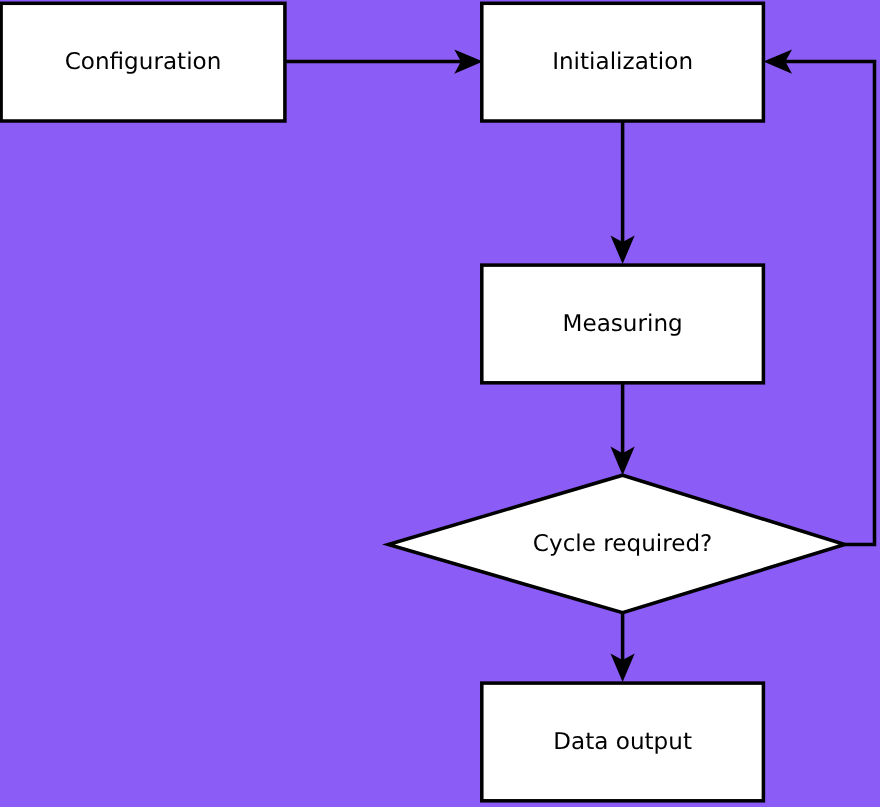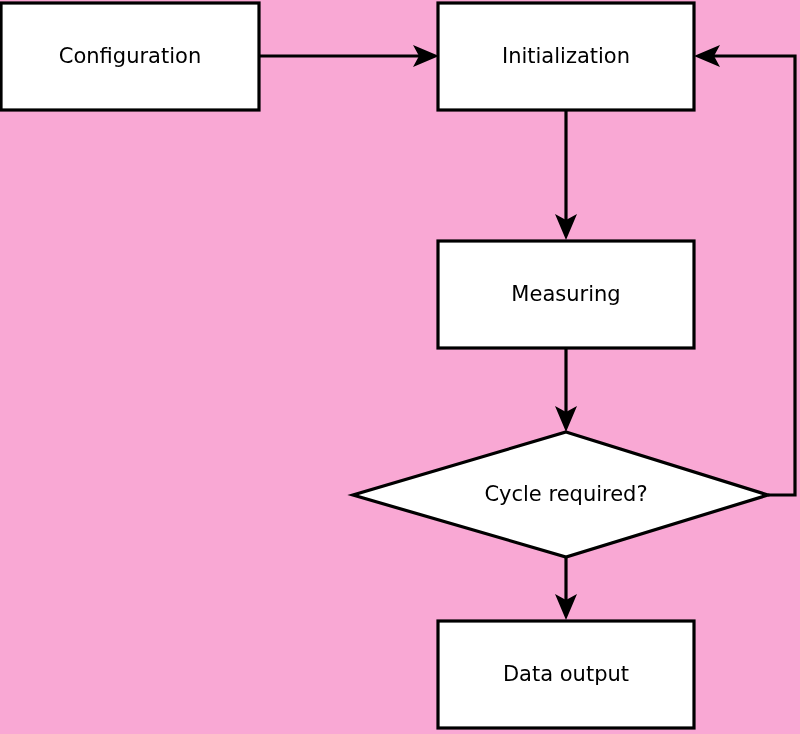"Configuration" #diagram-root { background: #f9a8d4 -> #8b5cf6 }
